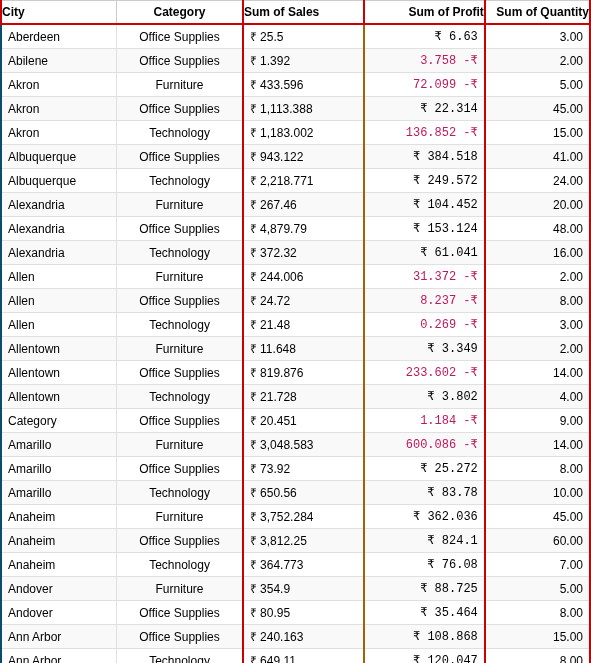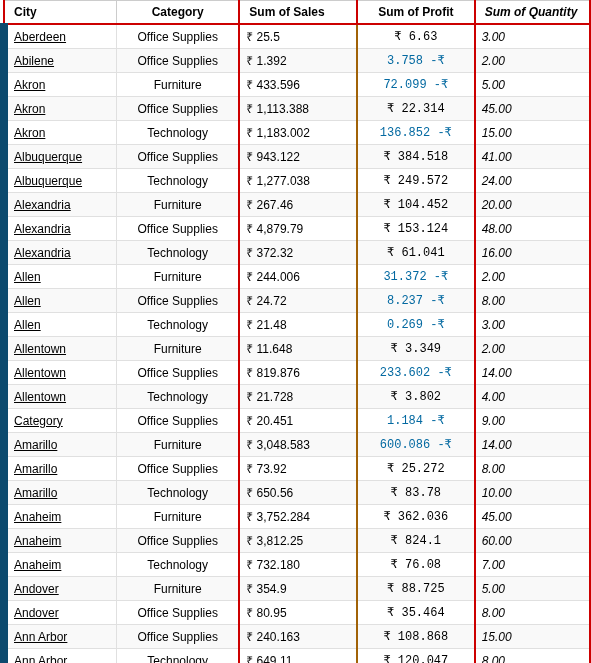"City" thead tr th { padding: 4px 9px -> 4px 0 }
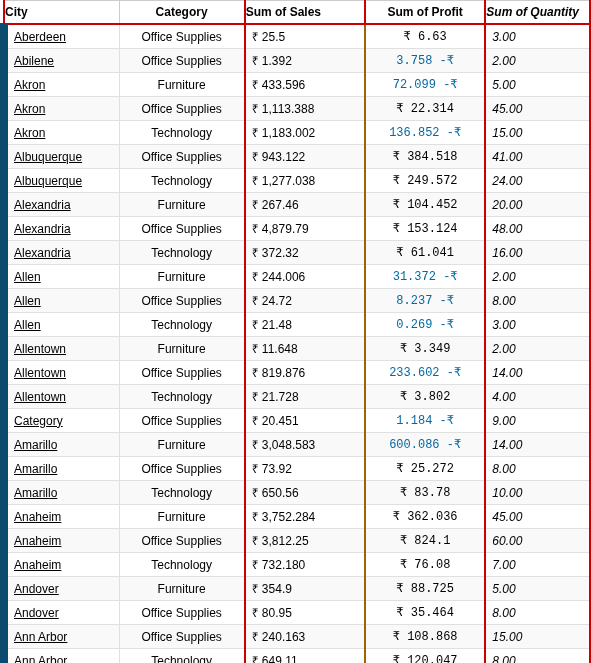"Sum of Profit" .col-profit { text-align: none -> right }
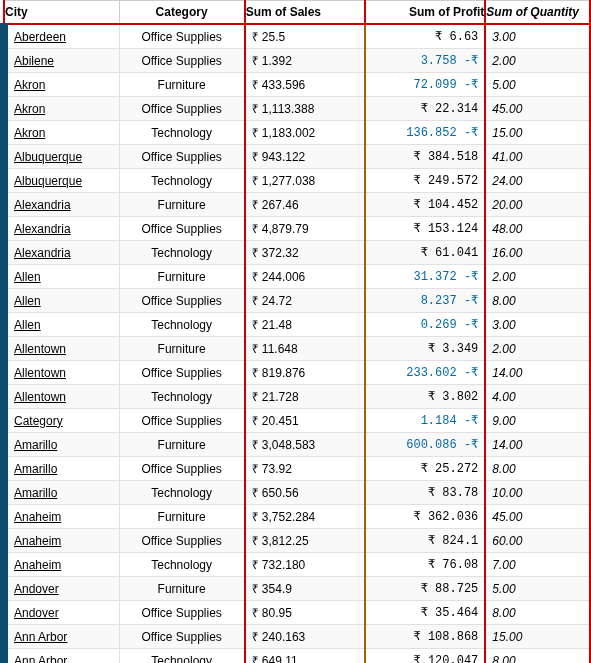"Sum of Quantity" .col-qty { font-style: italic -> none; text-align: left -> right }
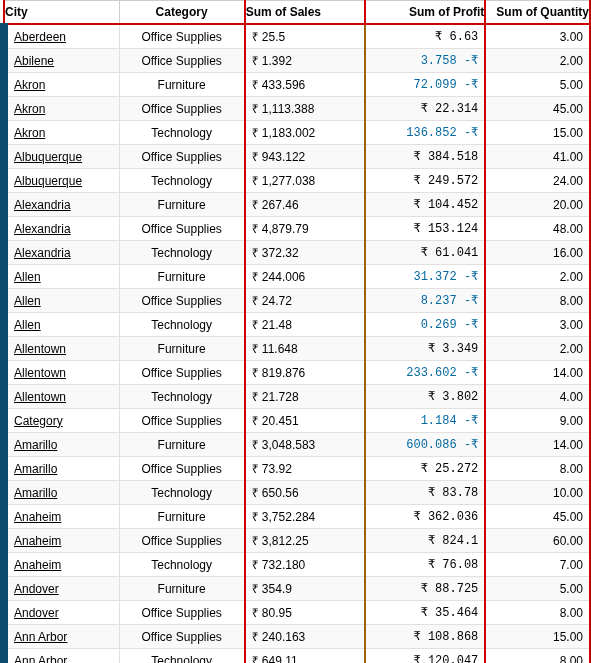"Aberdeen" tbody tr td:first-child { border-left: 8px solid #0c4a6e -> 2px solid #0c4a6e; text-decoration: underline -> none }
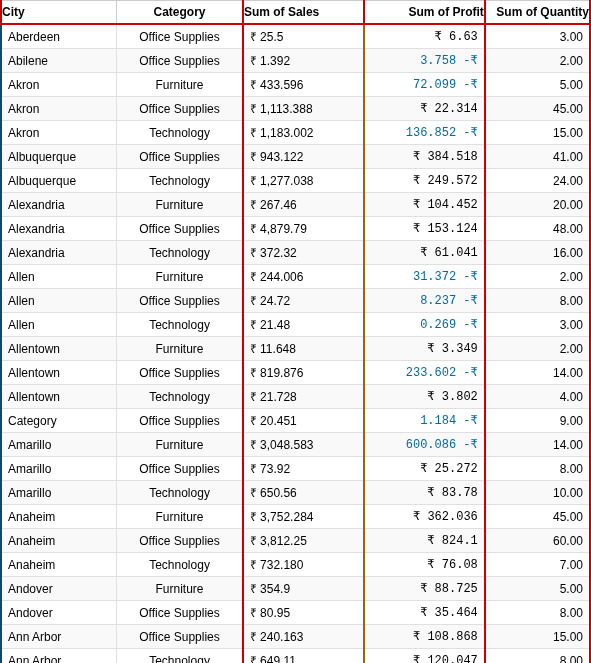"3.758 -₹" .negative { color: #0369a1 -> #be185d }
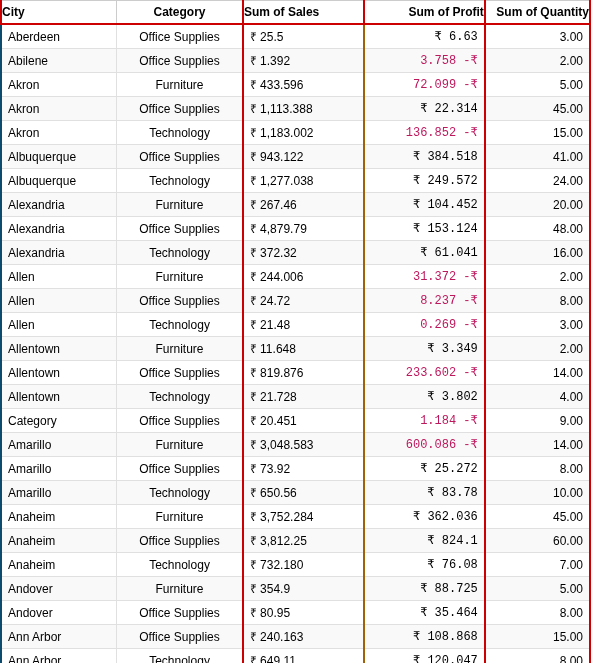"₹ 1,277.038" td.col-sales { text: 1,277.038 -> 2,218.771 }
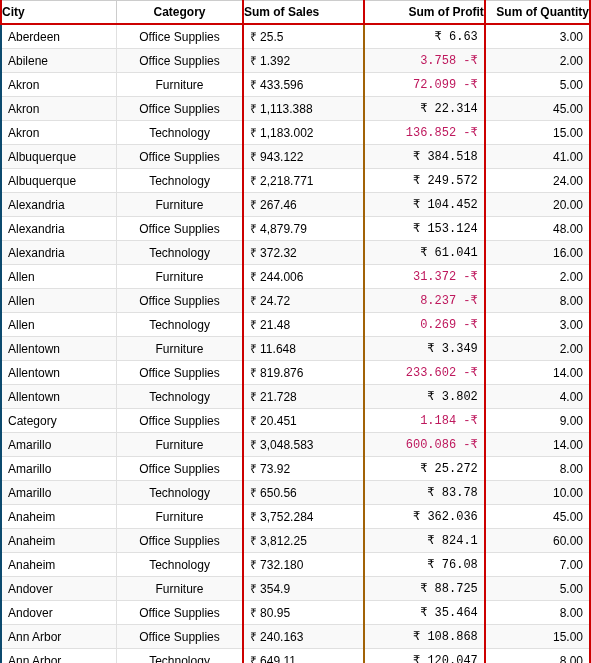"₹ 732.180" td.col-sales { text: 732.180 -> 364.773 }
